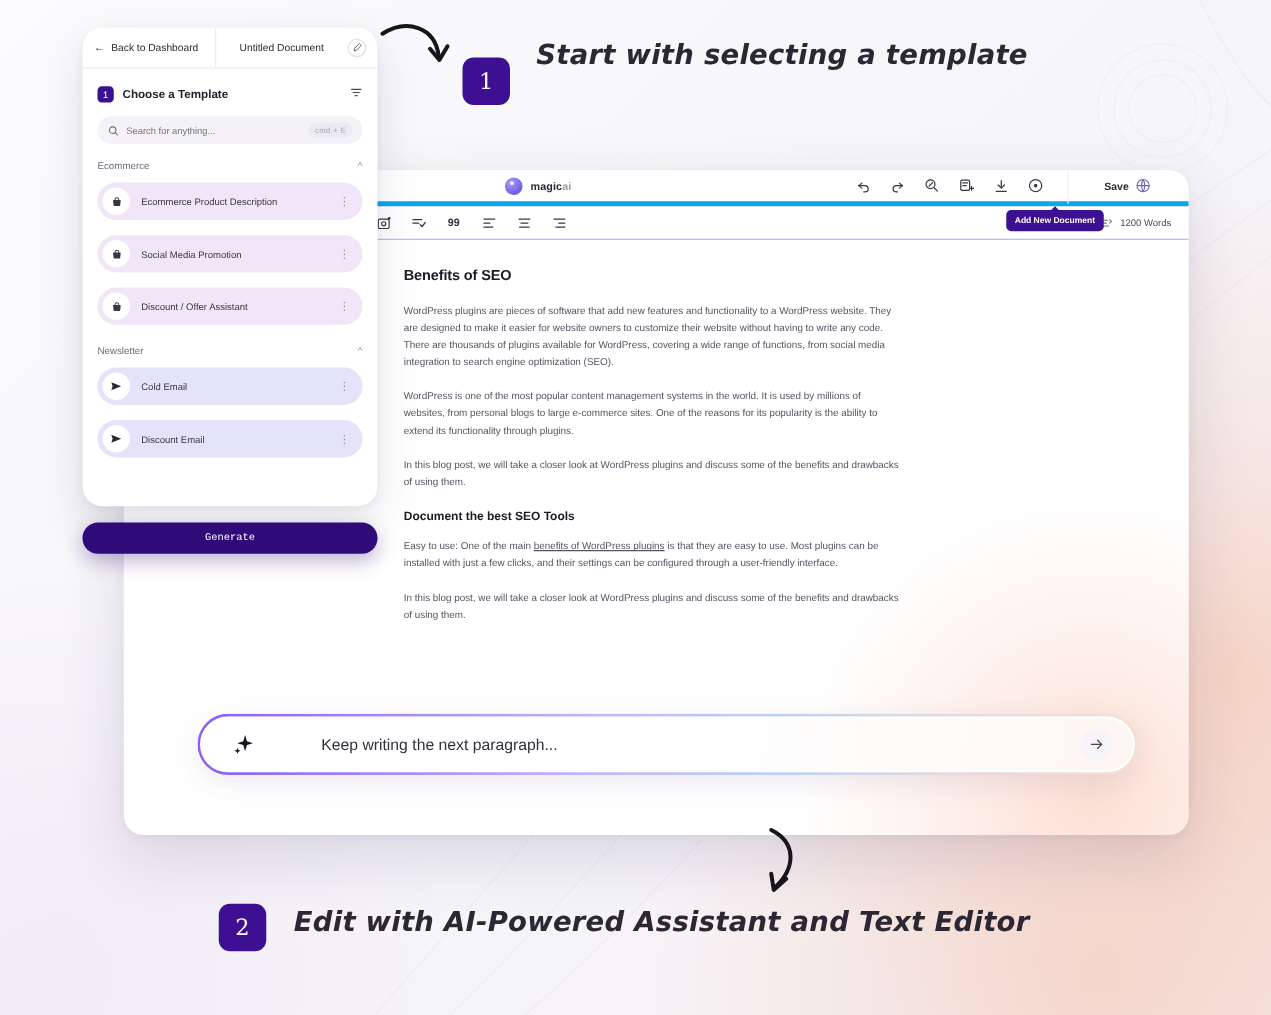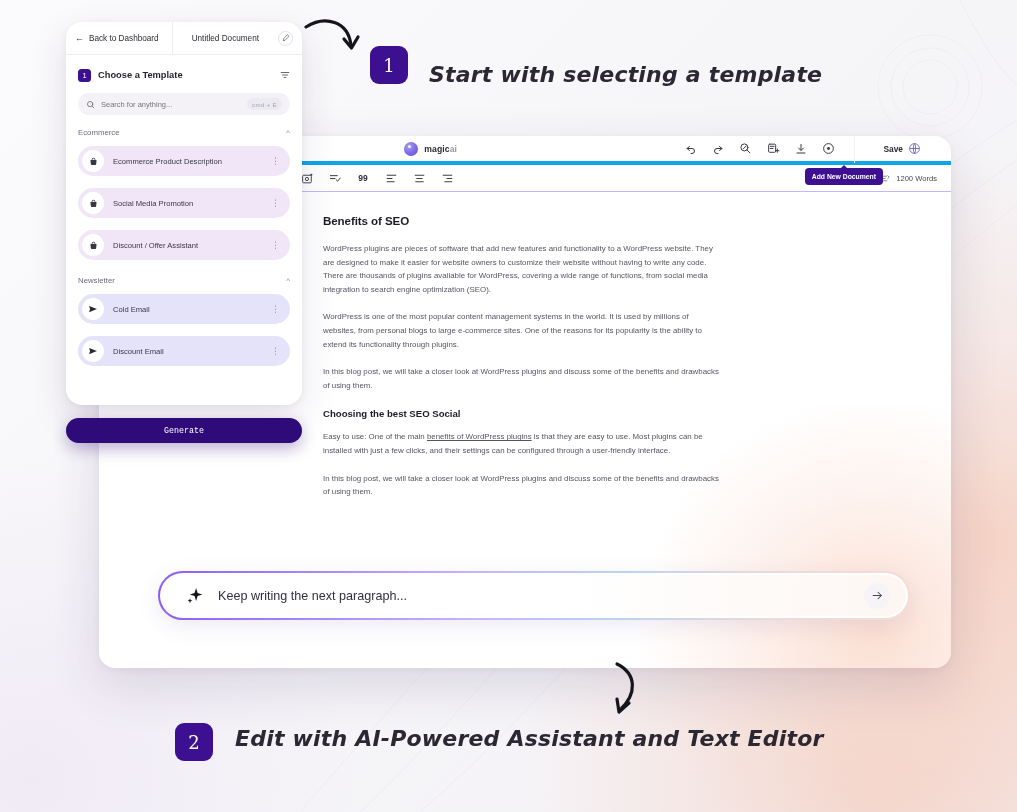"Start with selecting a template" #anno1 { top: 62px -> 32px }
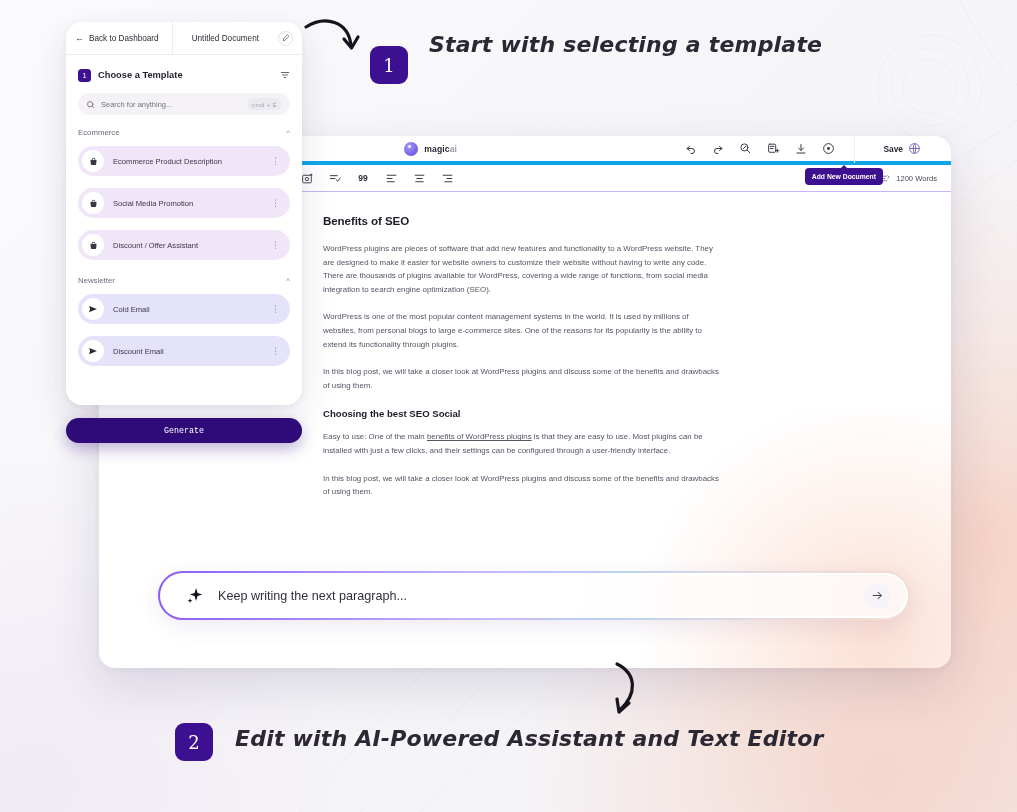"Choosing the best SEO Social" h3 { text: Choosing the best SEO Social -> Document the best SEO Tools }
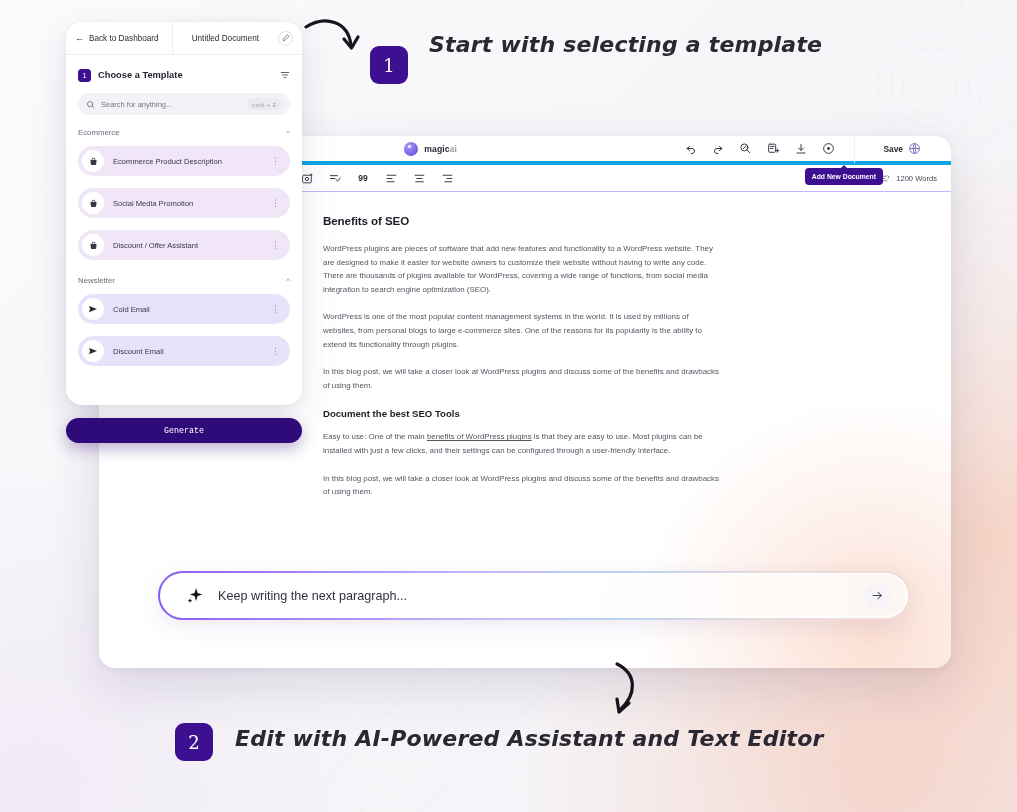"Keep writing the next paragraph..." .prompt-input { margin-left: none -> 39px }
